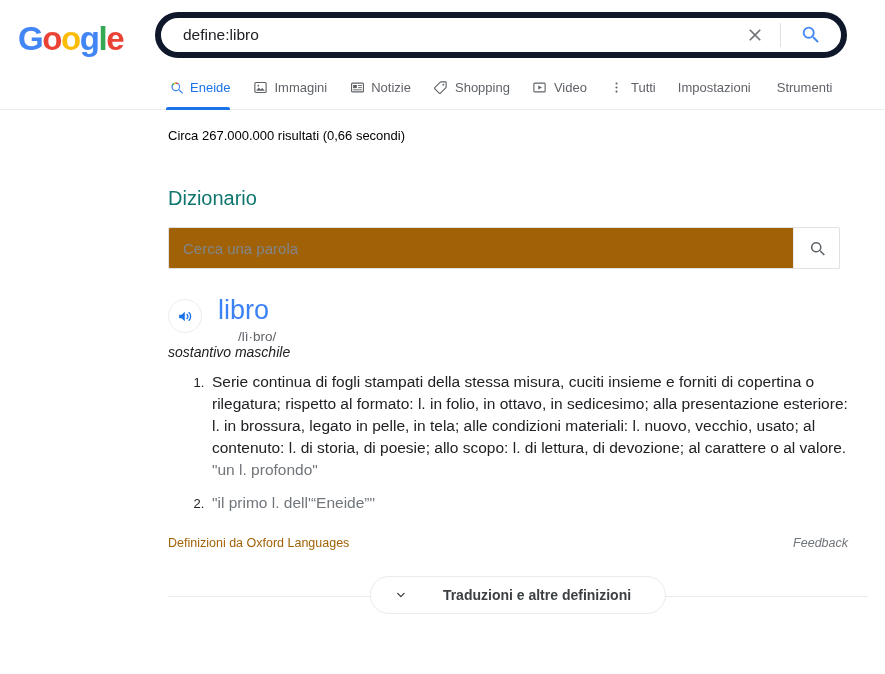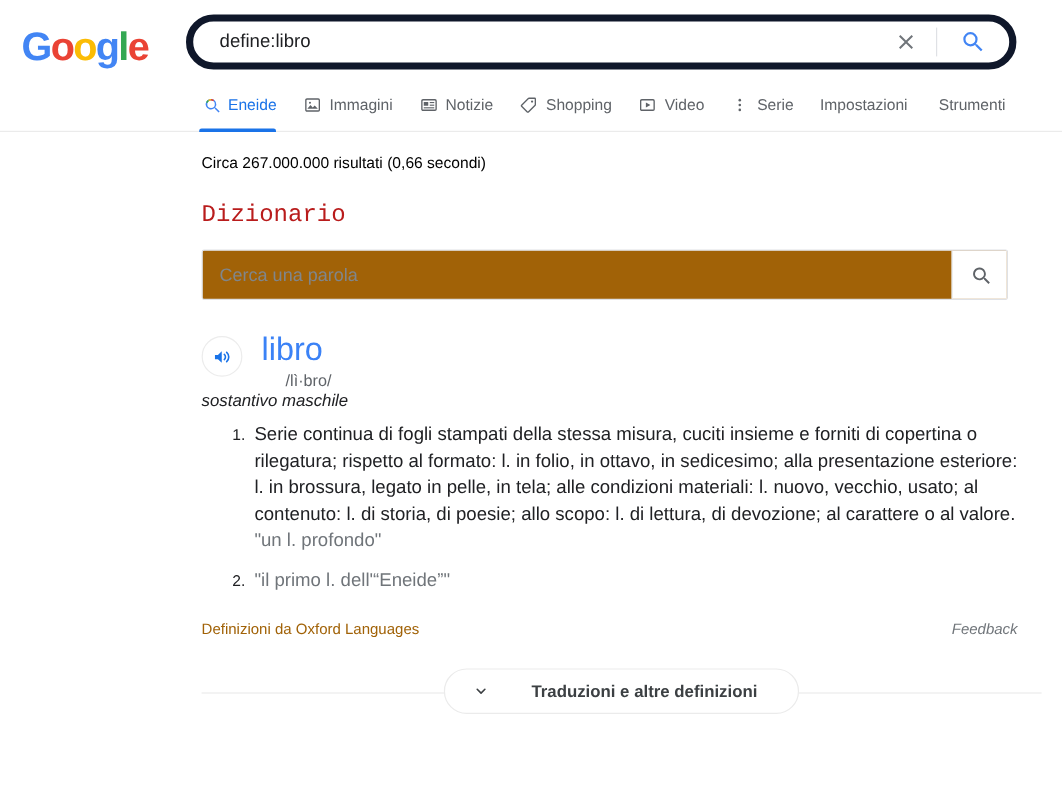"Serie" span { text: Serie -> Tutti }
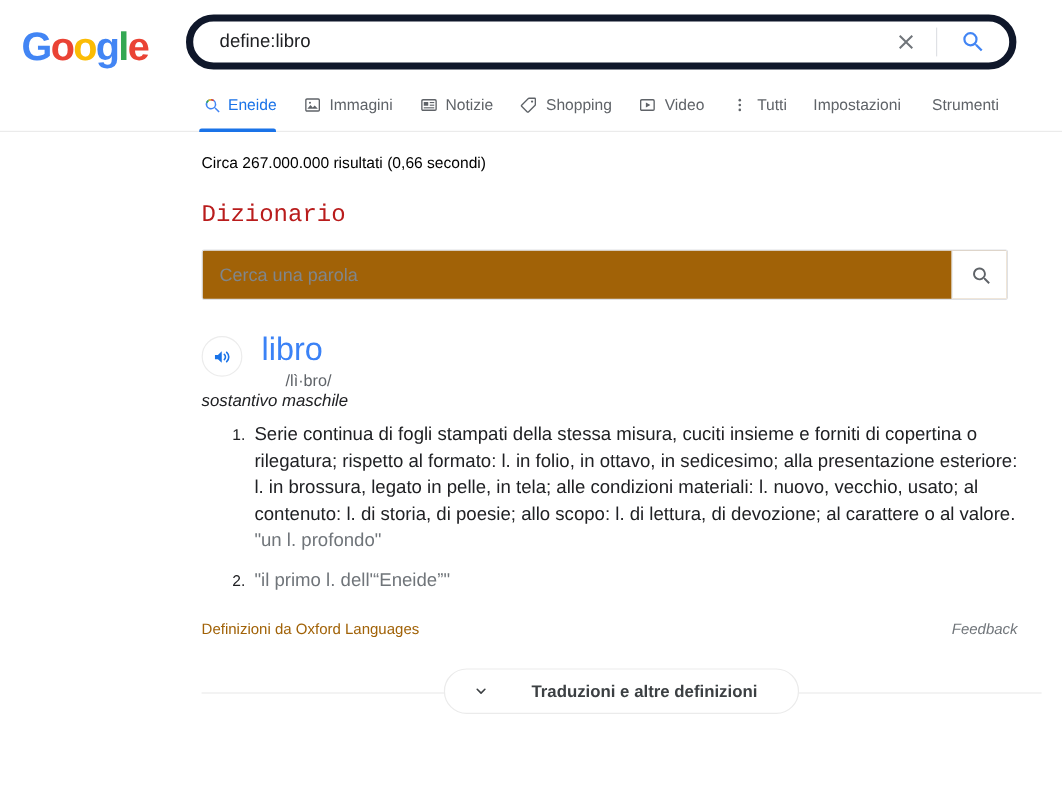"Dizionario" .dict-title { color: #b91c1c -> #0f766e; font-family: Liberation Mono, monospace -> none; margin-top: 25px -> 44px }
